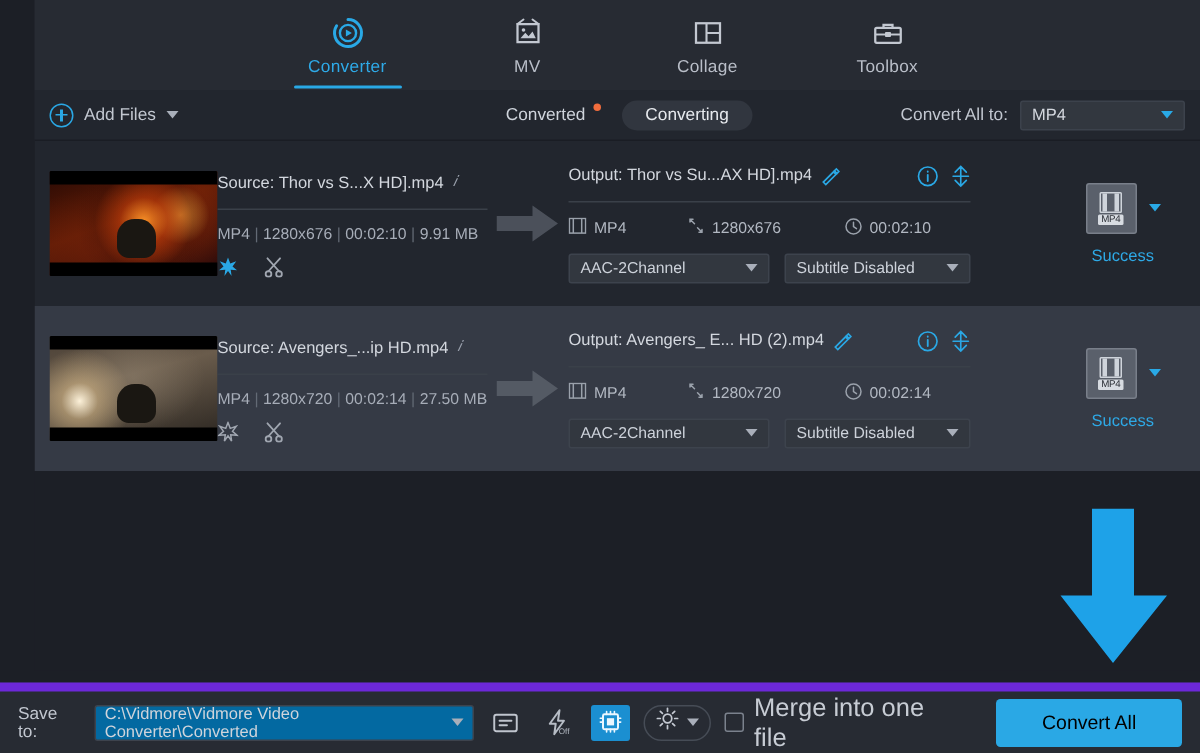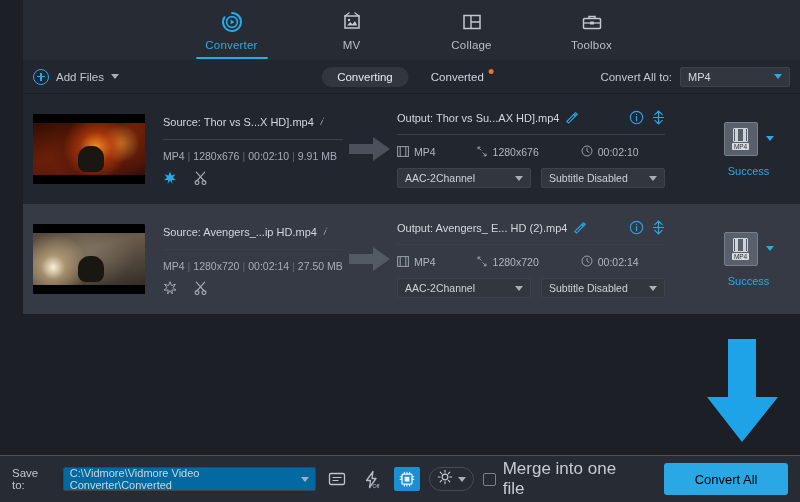"Converting" div.seg { order: before "Converted" -> after "Converted" }
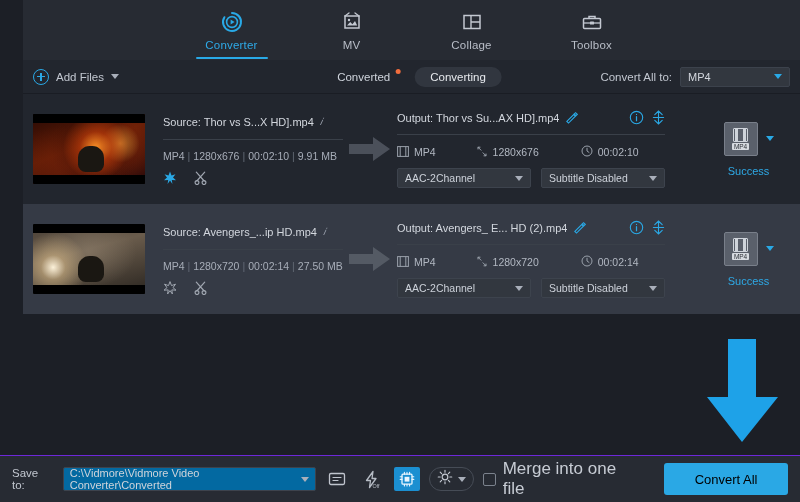"Source: Thor vs S...X HD].mp4" .src-panel { margin-left: 18px -> none }
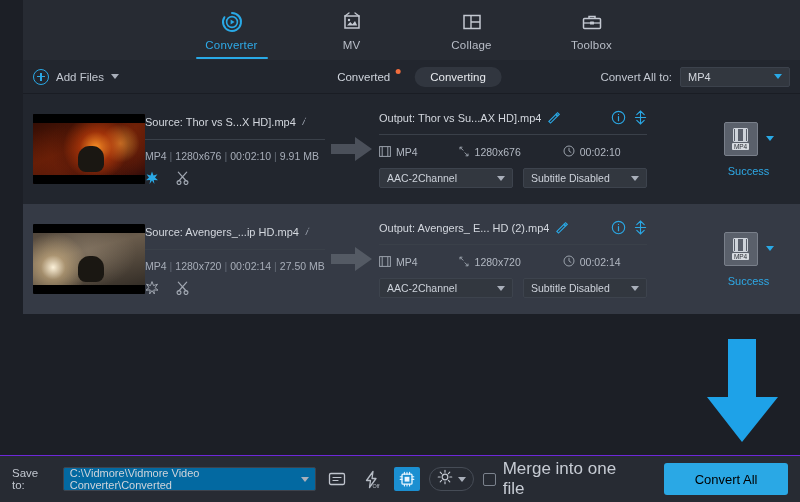"Save to:" .bottombar { border-top: 1px solid #6d28d9 -> 6px solid #6d28d9 }
